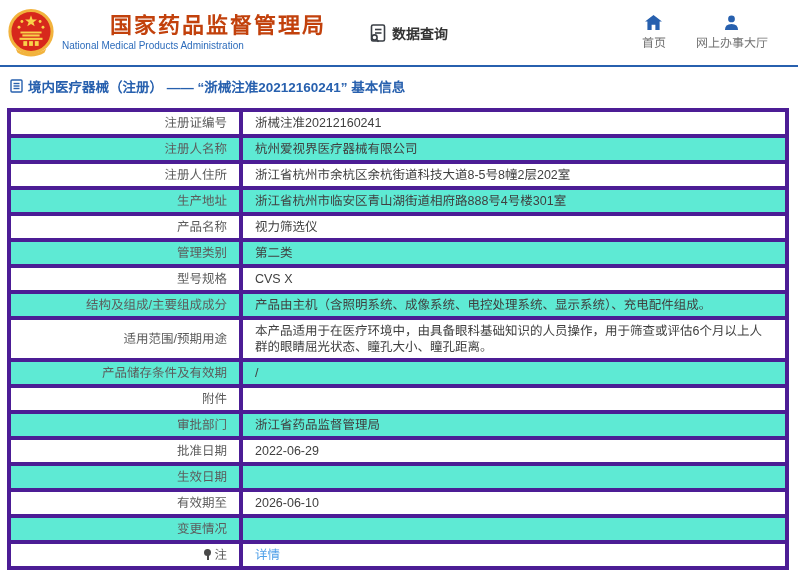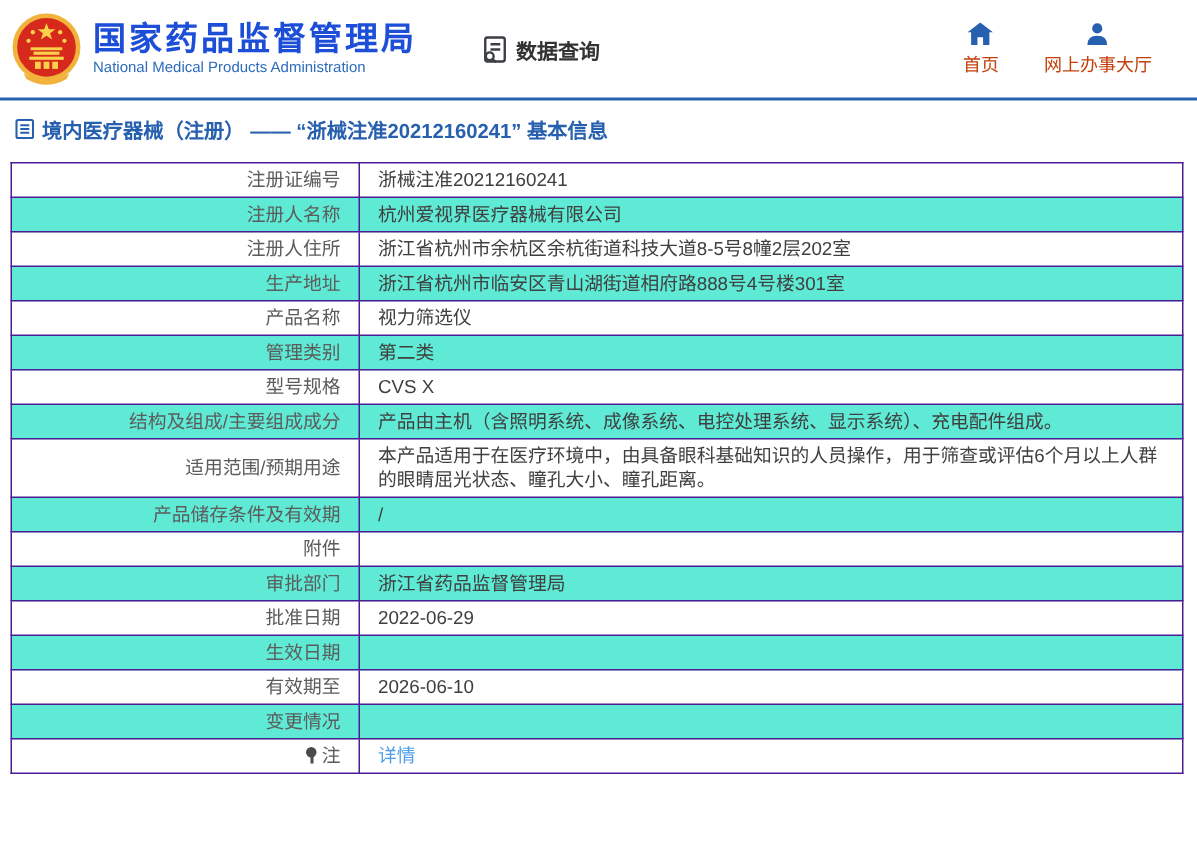"国家药品监督管理局" .brand-text .cn { color: #1d4ed8 -> #c2410c; margin-left: none -> 48px }
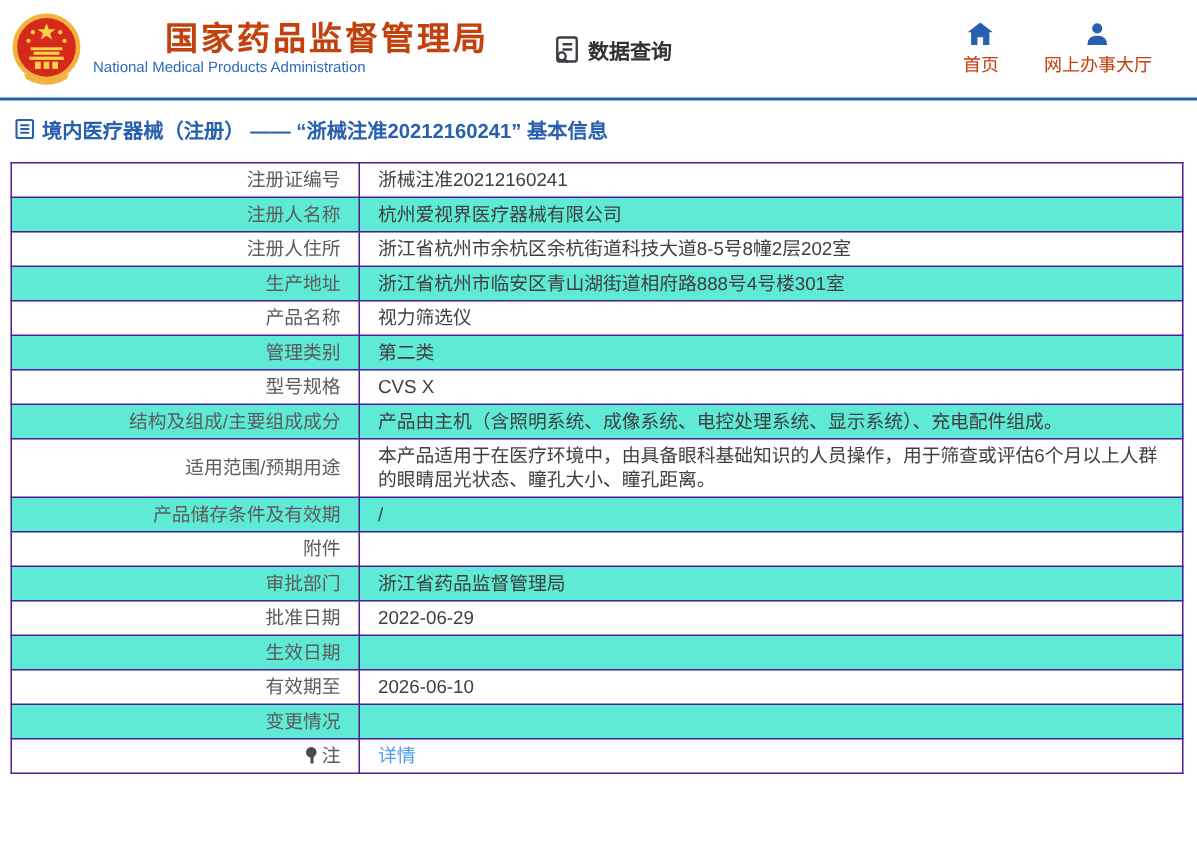"首页" .nav-item .nav-label { color: #c2410c -> #737373 }
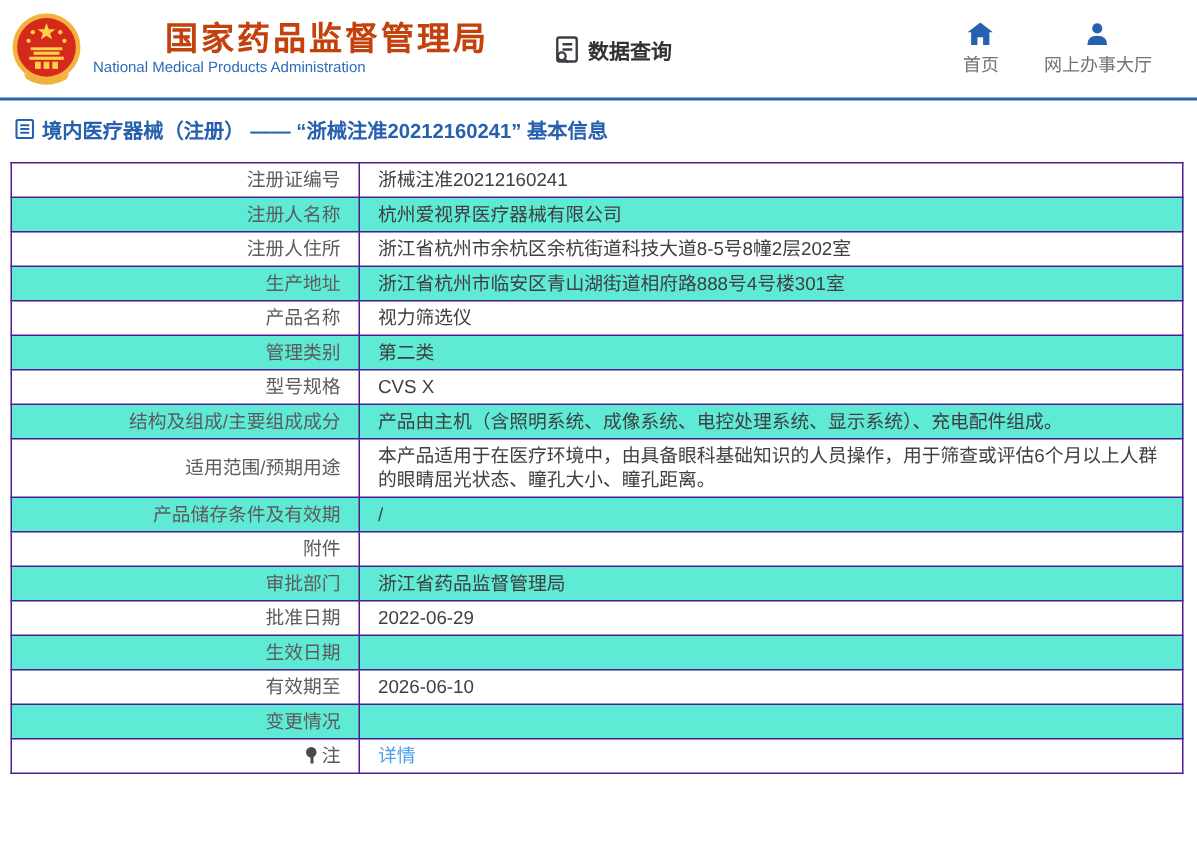"注册证编号" .info-table td { border: 1px solid #4c1d95 -> 4px solid #4c1d95 }
